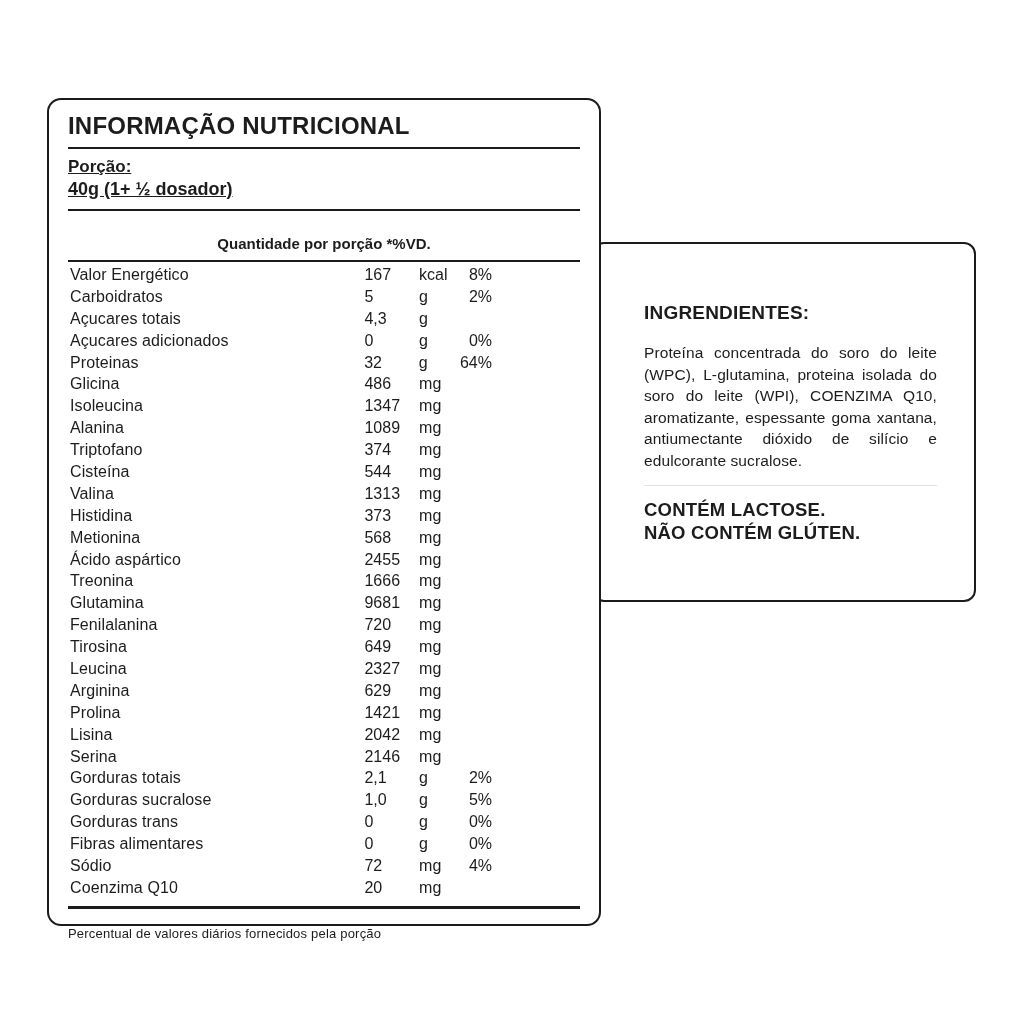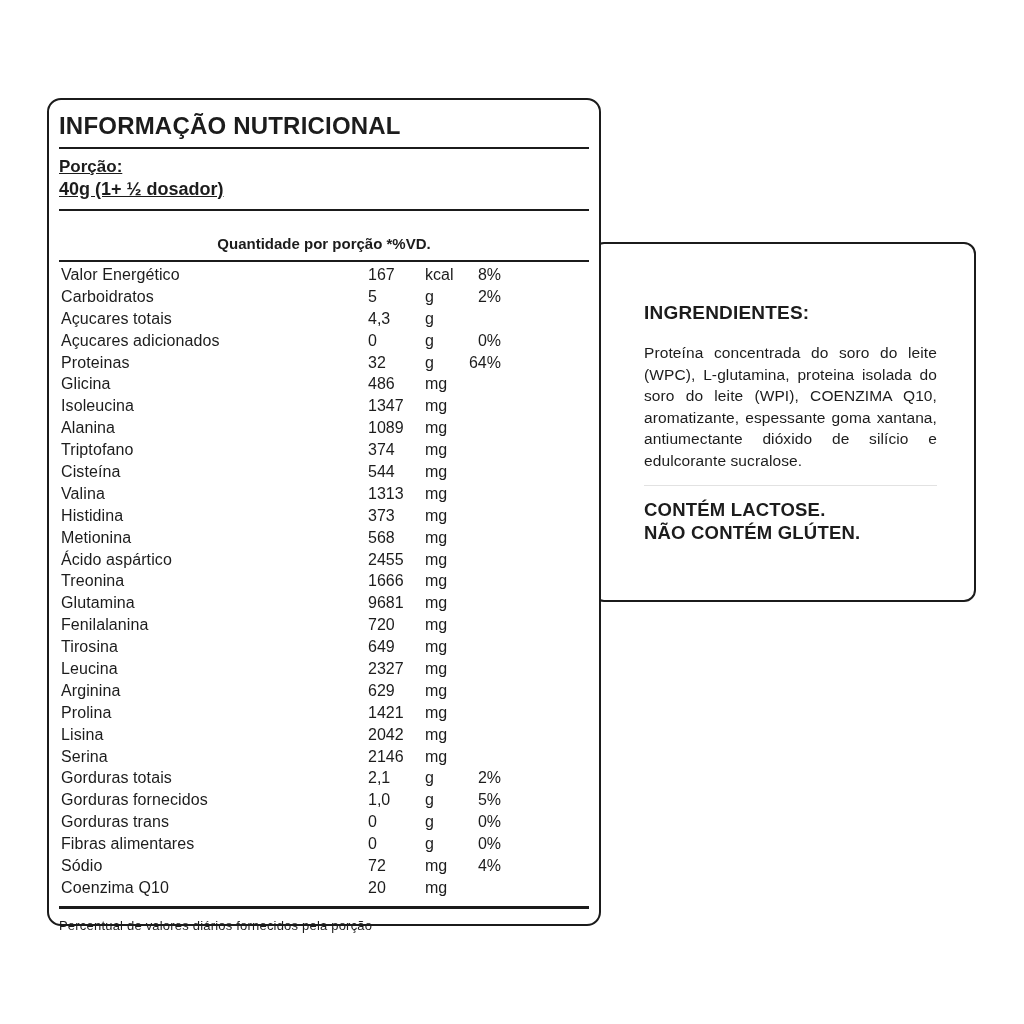"INFORMAÇÃO NUTRICIONAL" .main-panel { padding: 0 10px -> 0 19px }
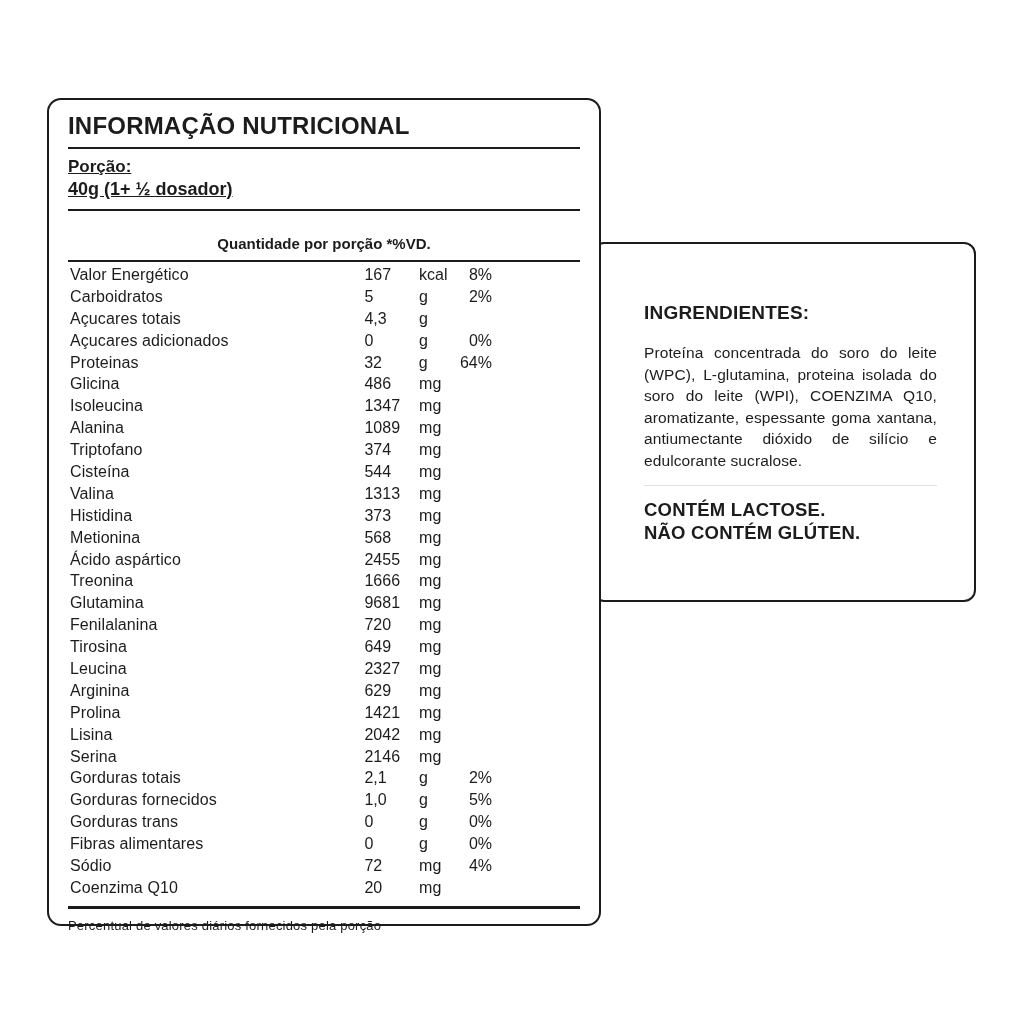"Gorduras fornecidos" span.cell-name { text: fornecidos -> sucralose }
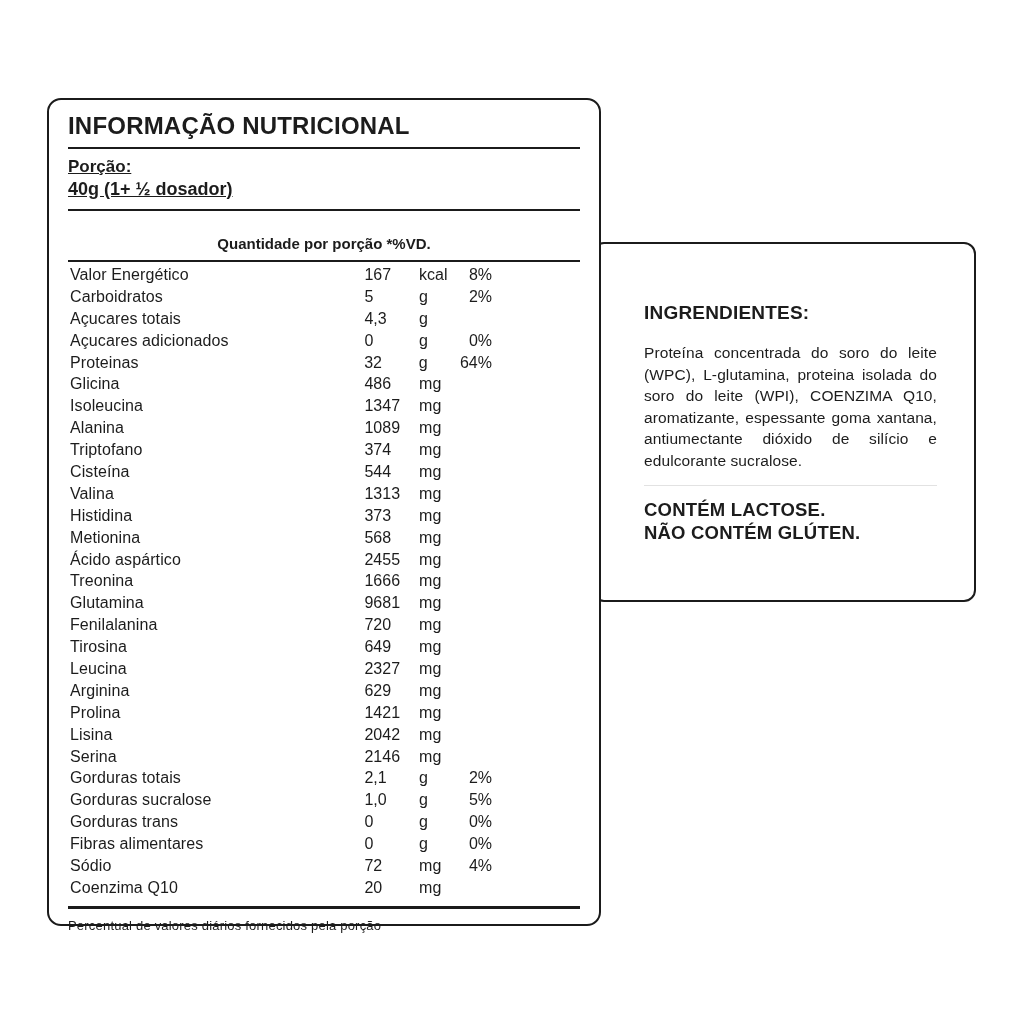"Percentual de valores diários fornecidos" .footnote { margin-top: 9px -> 17px }
